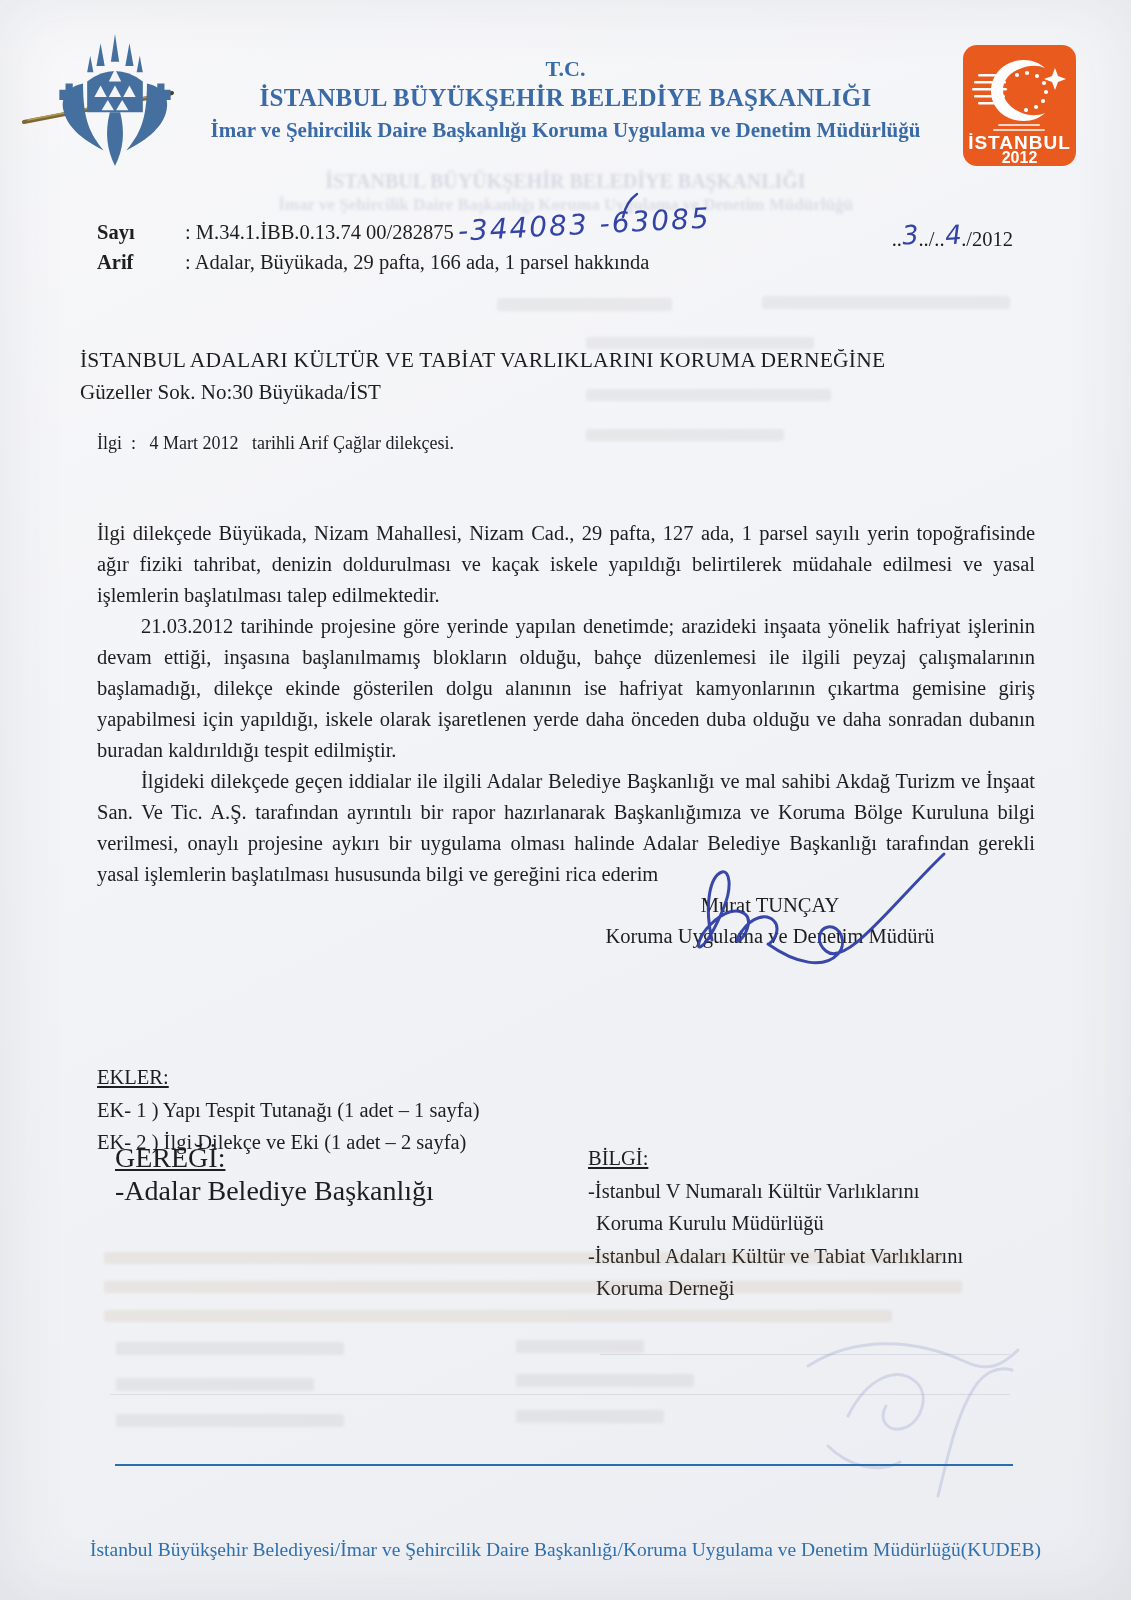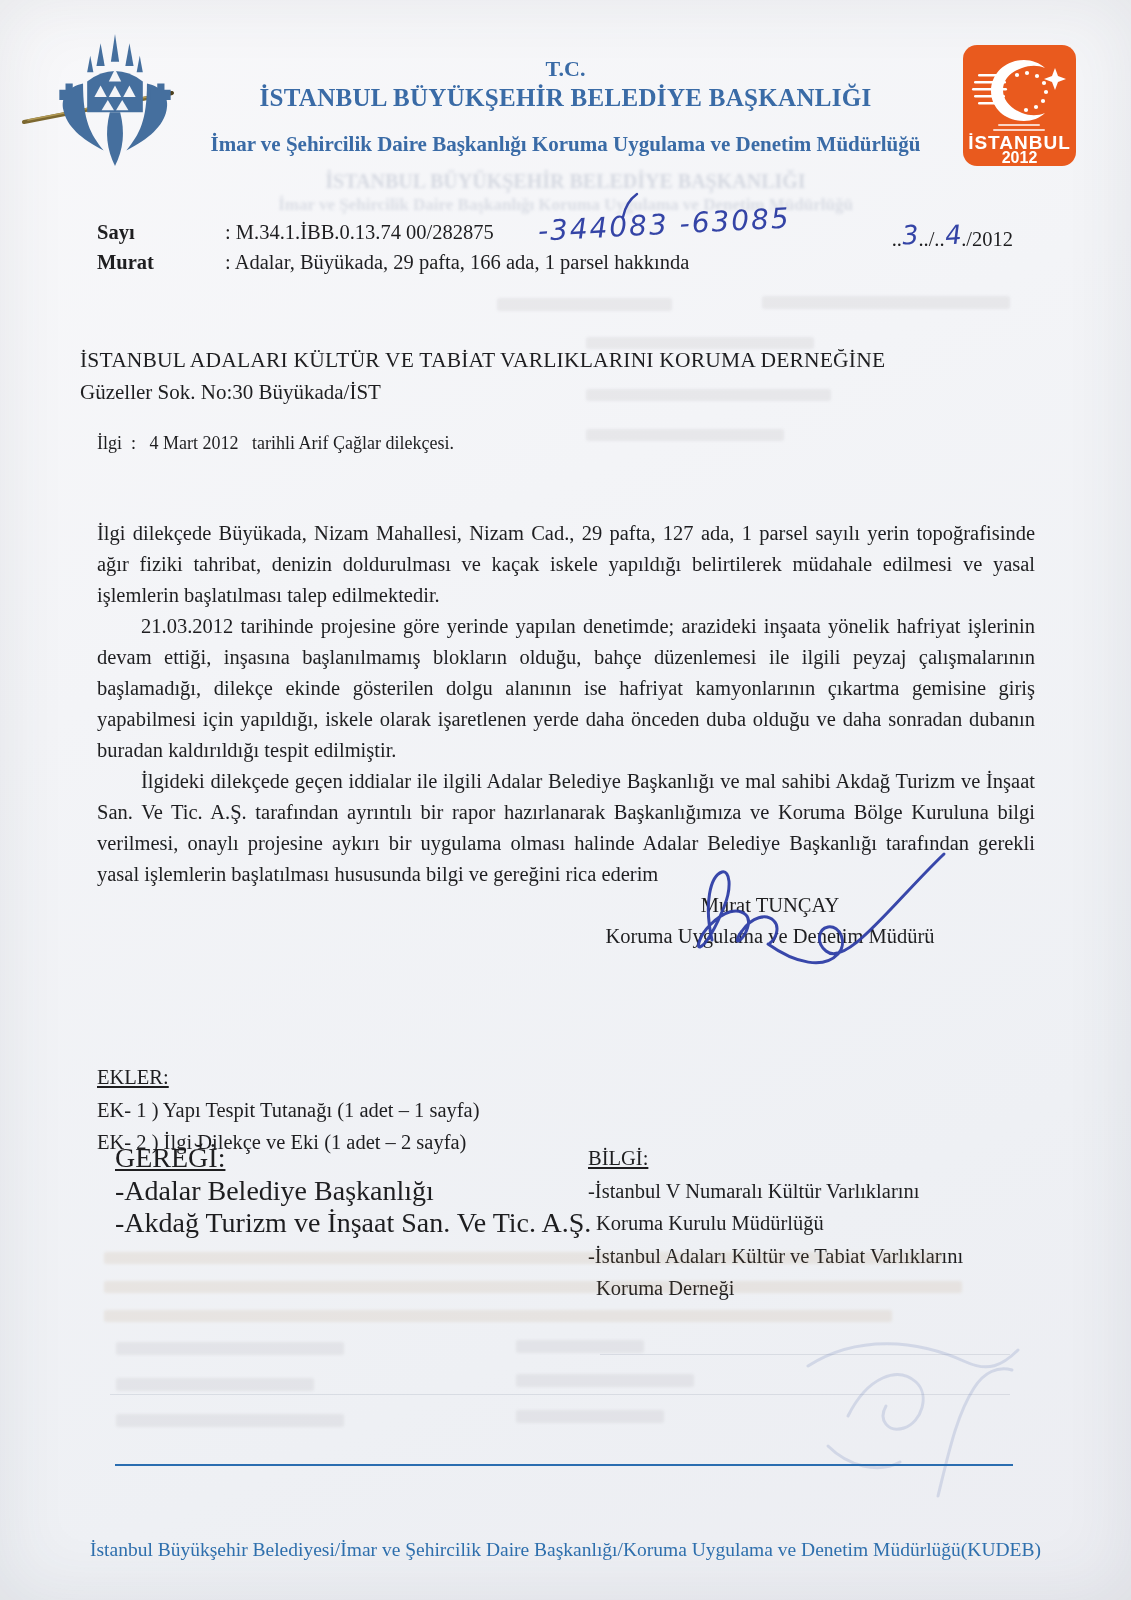"İmar ve Şehircilik Daire Başkanlığı" .hdr-dept { margin-top: 20px -> 6px }
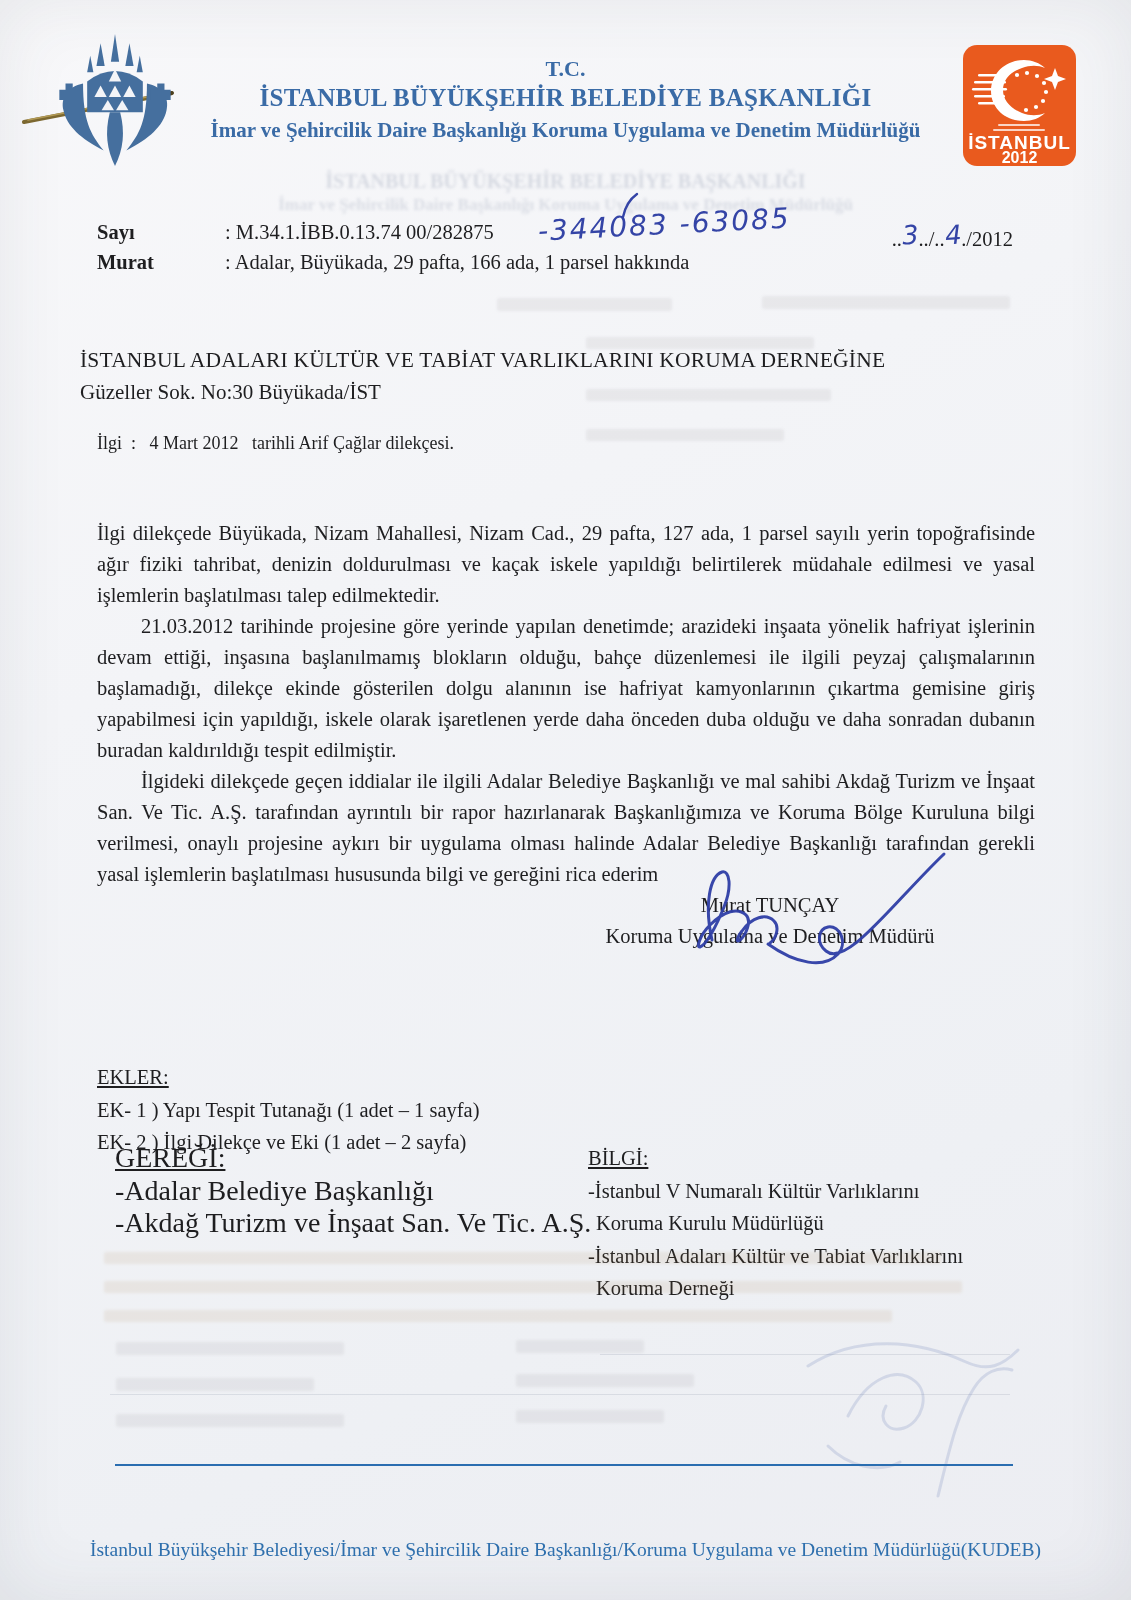"Sayı" .ref-row { gap: 40px -> none }
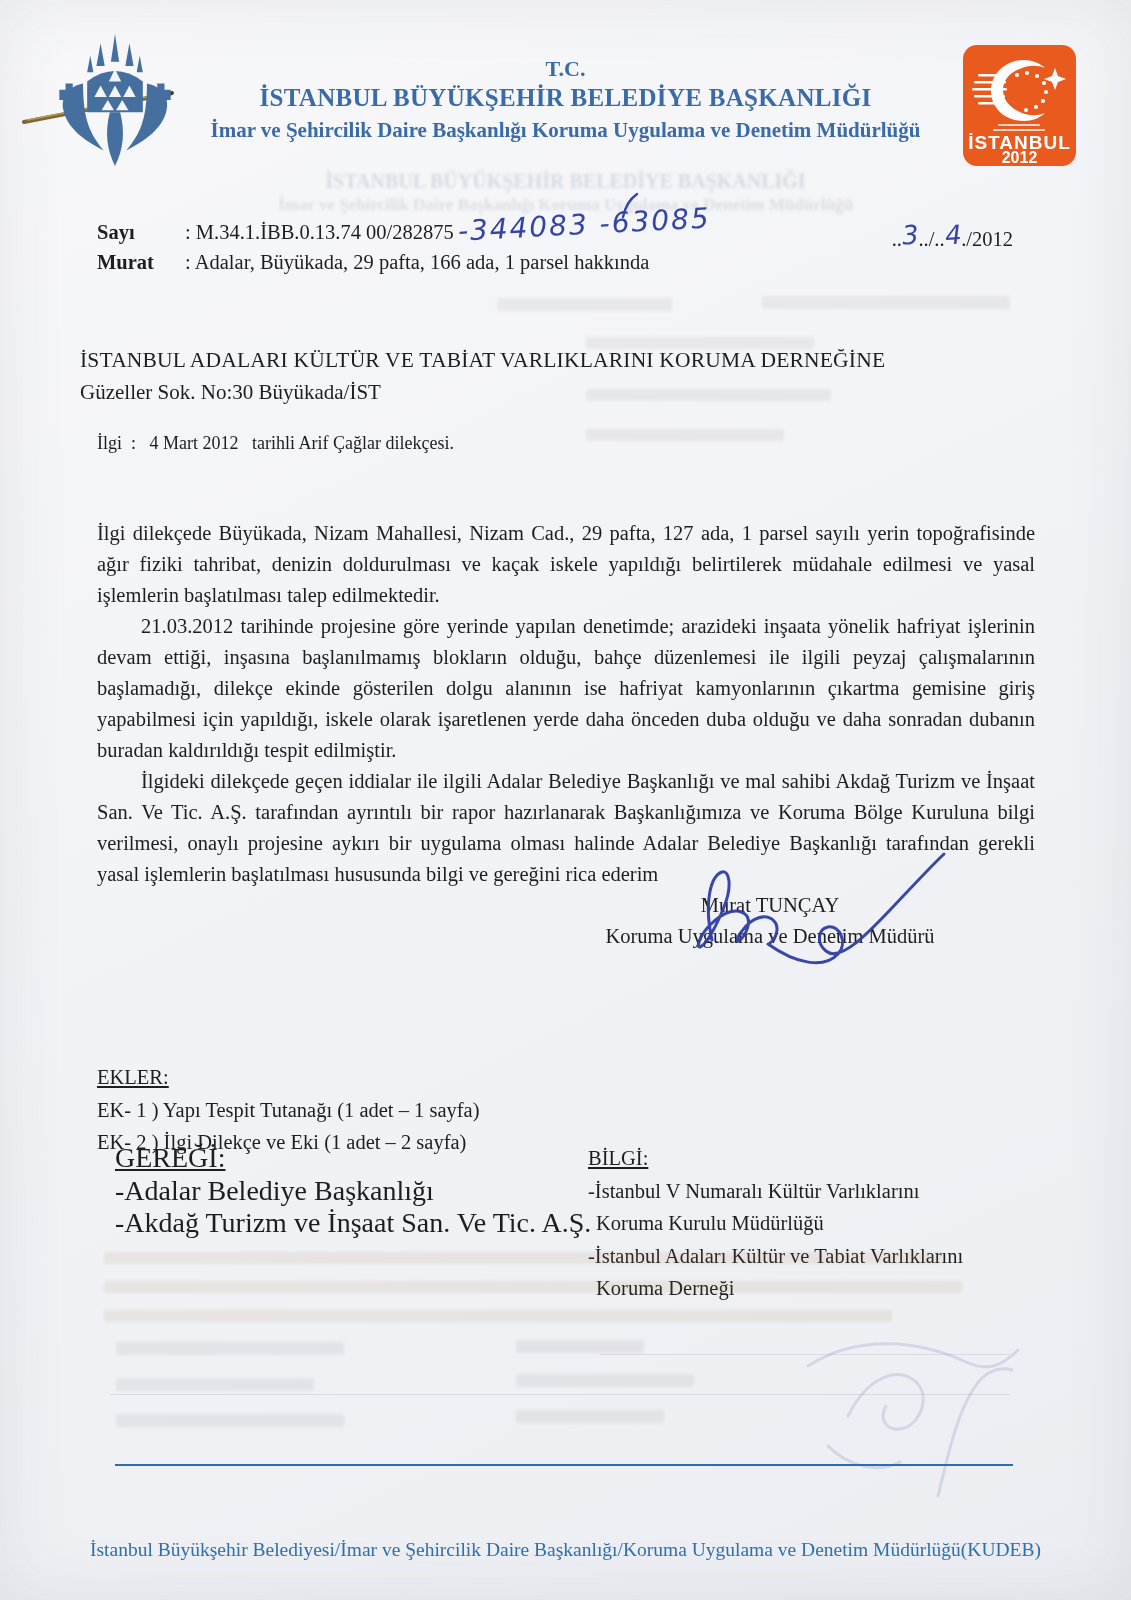"Murat" span.ref-label { text: Murat -> Arif }
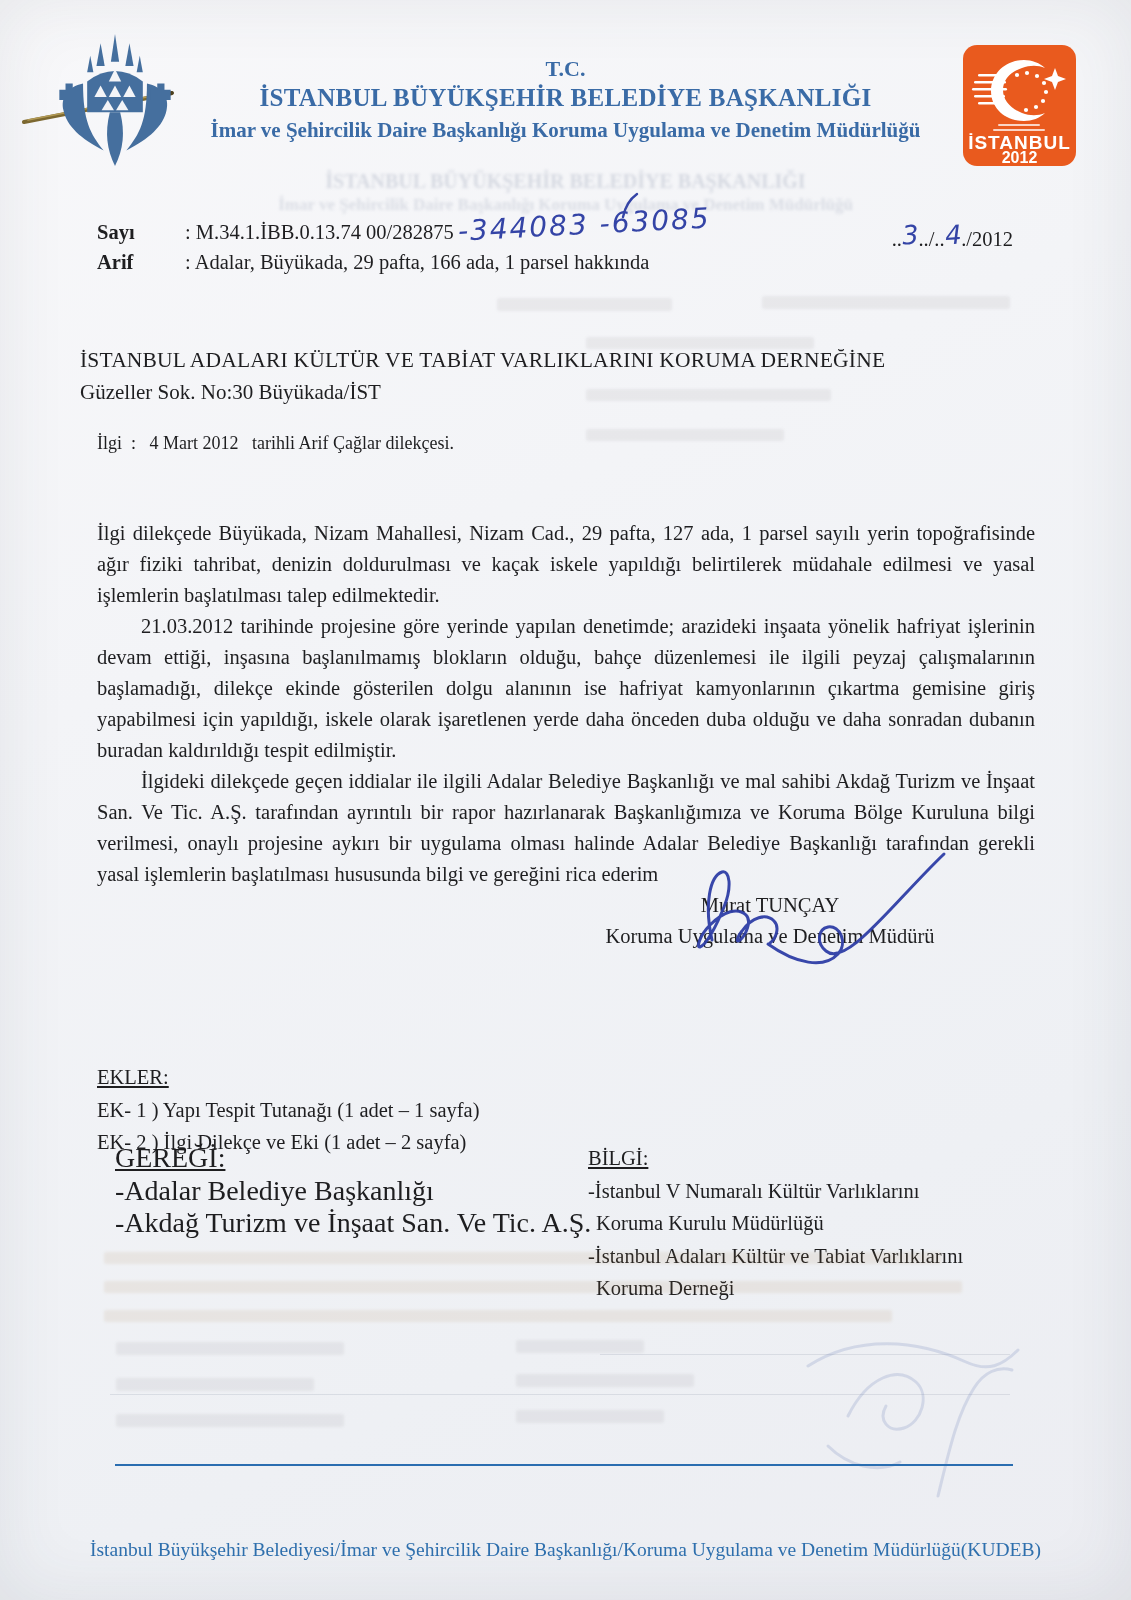"-Akdağ Turizm ve İnşaat San." div { html: <div>-Akdağ Turizm ve İnşaat San. Ve Tic. A.Ş.</div> -> none }
